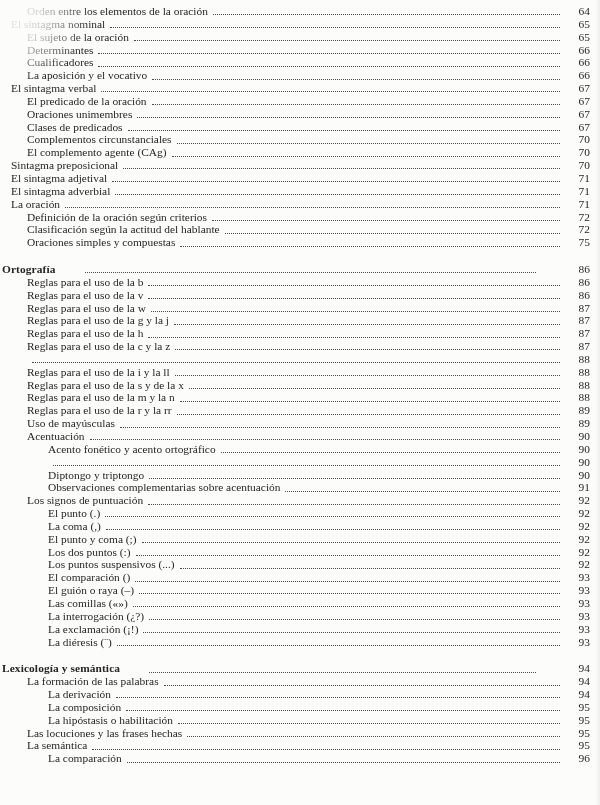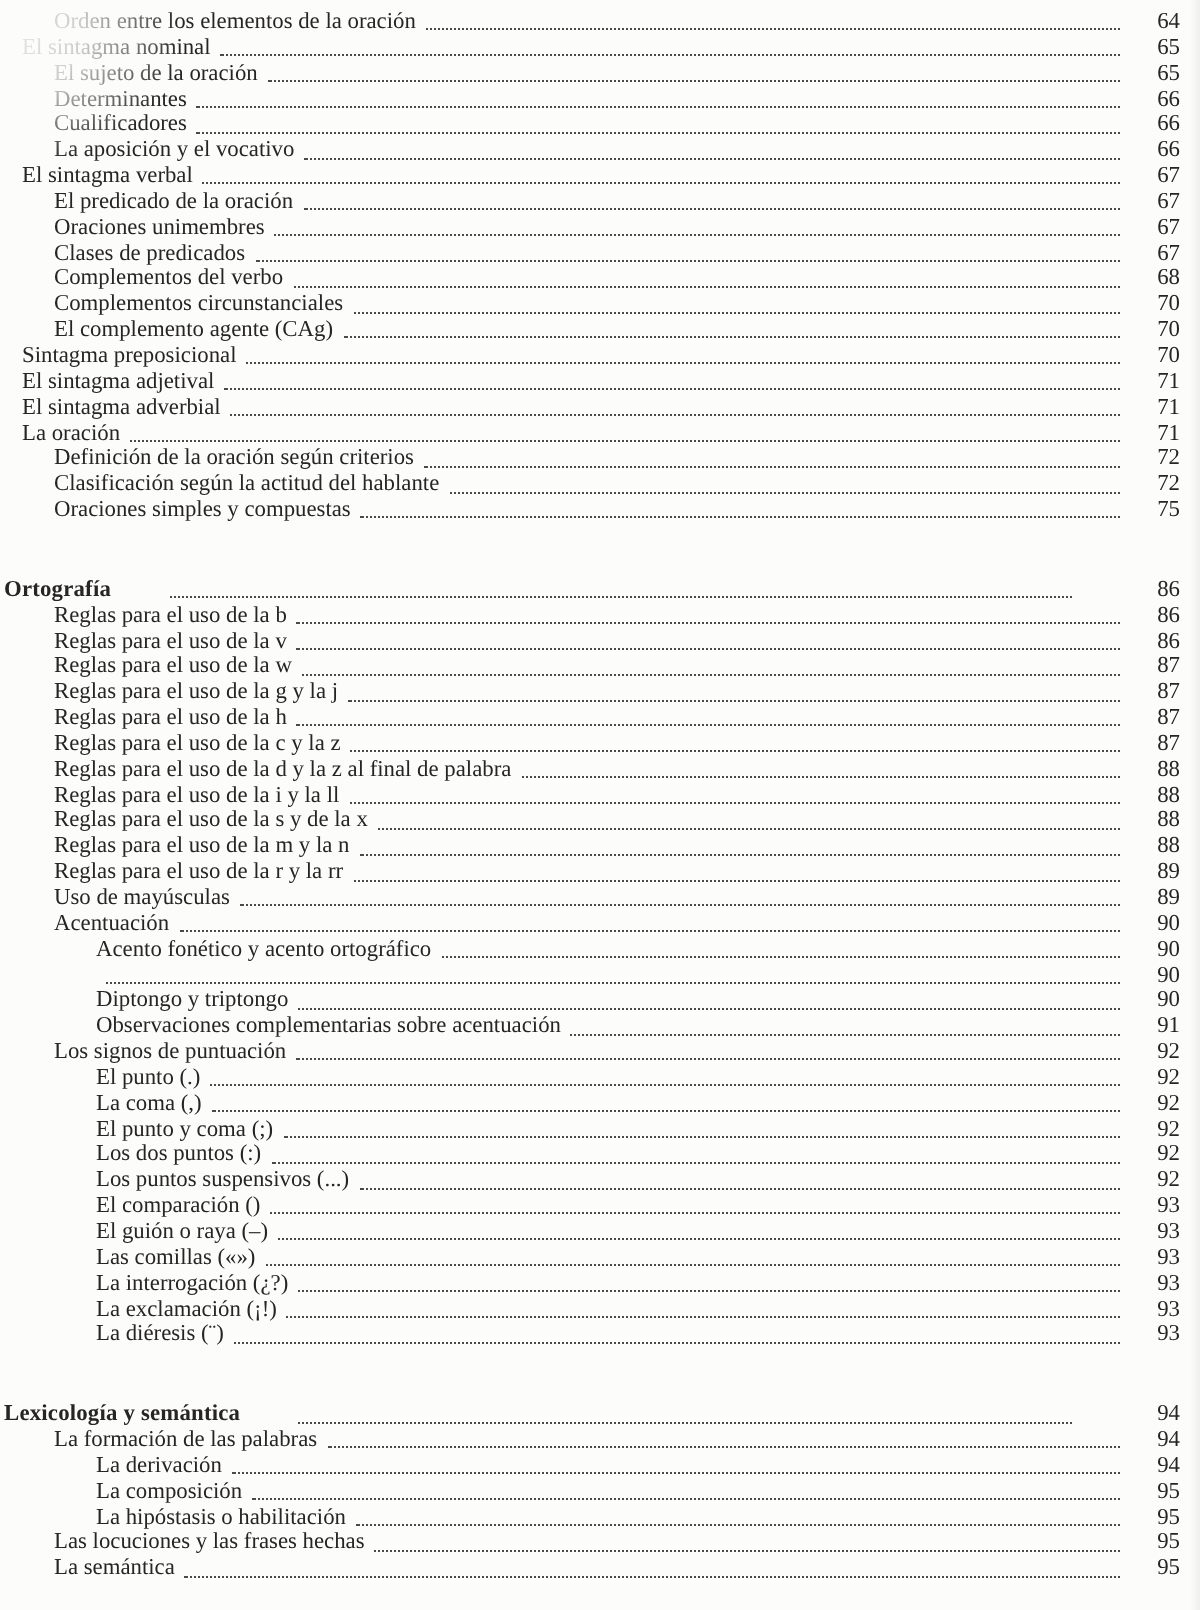"Complementos del verbo" div.row { html: <div> <span>Complementos del verbo</span> <span></span> <span>68</span> </div> -> none }
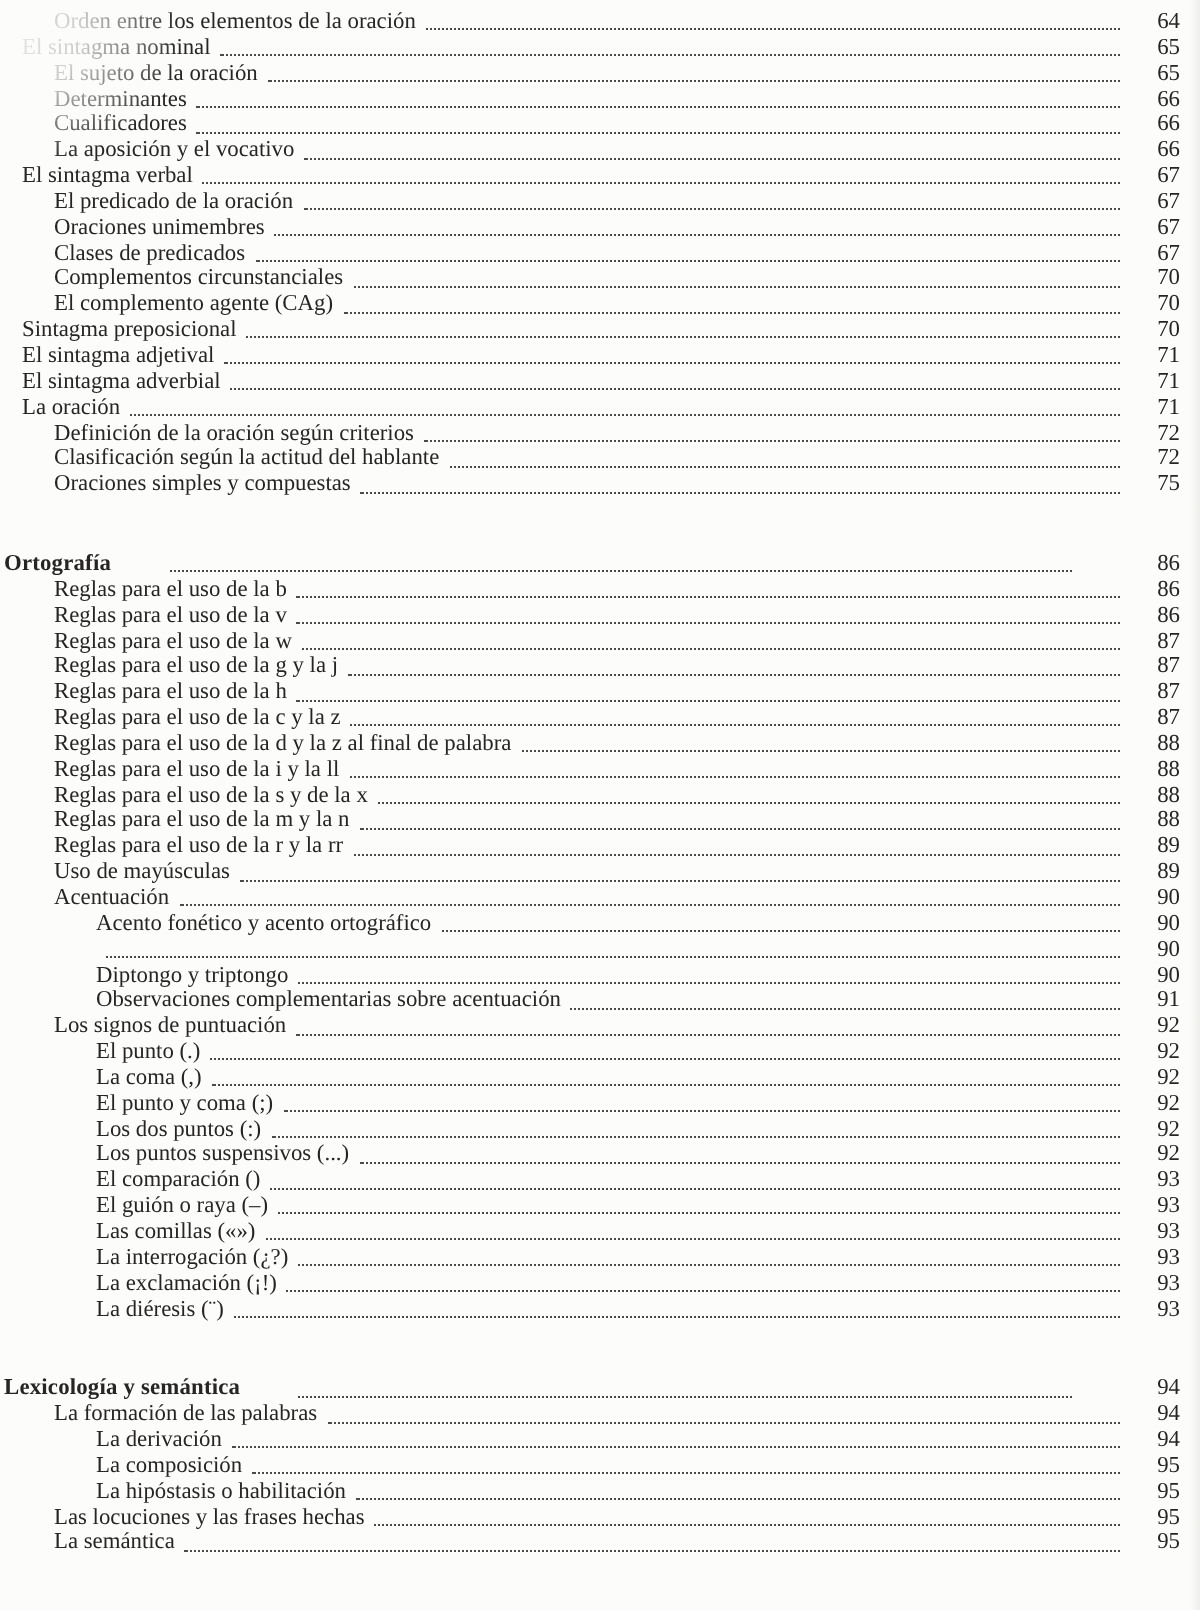"Ortografía" .row.gap { margin-top: 27px -> 14px }
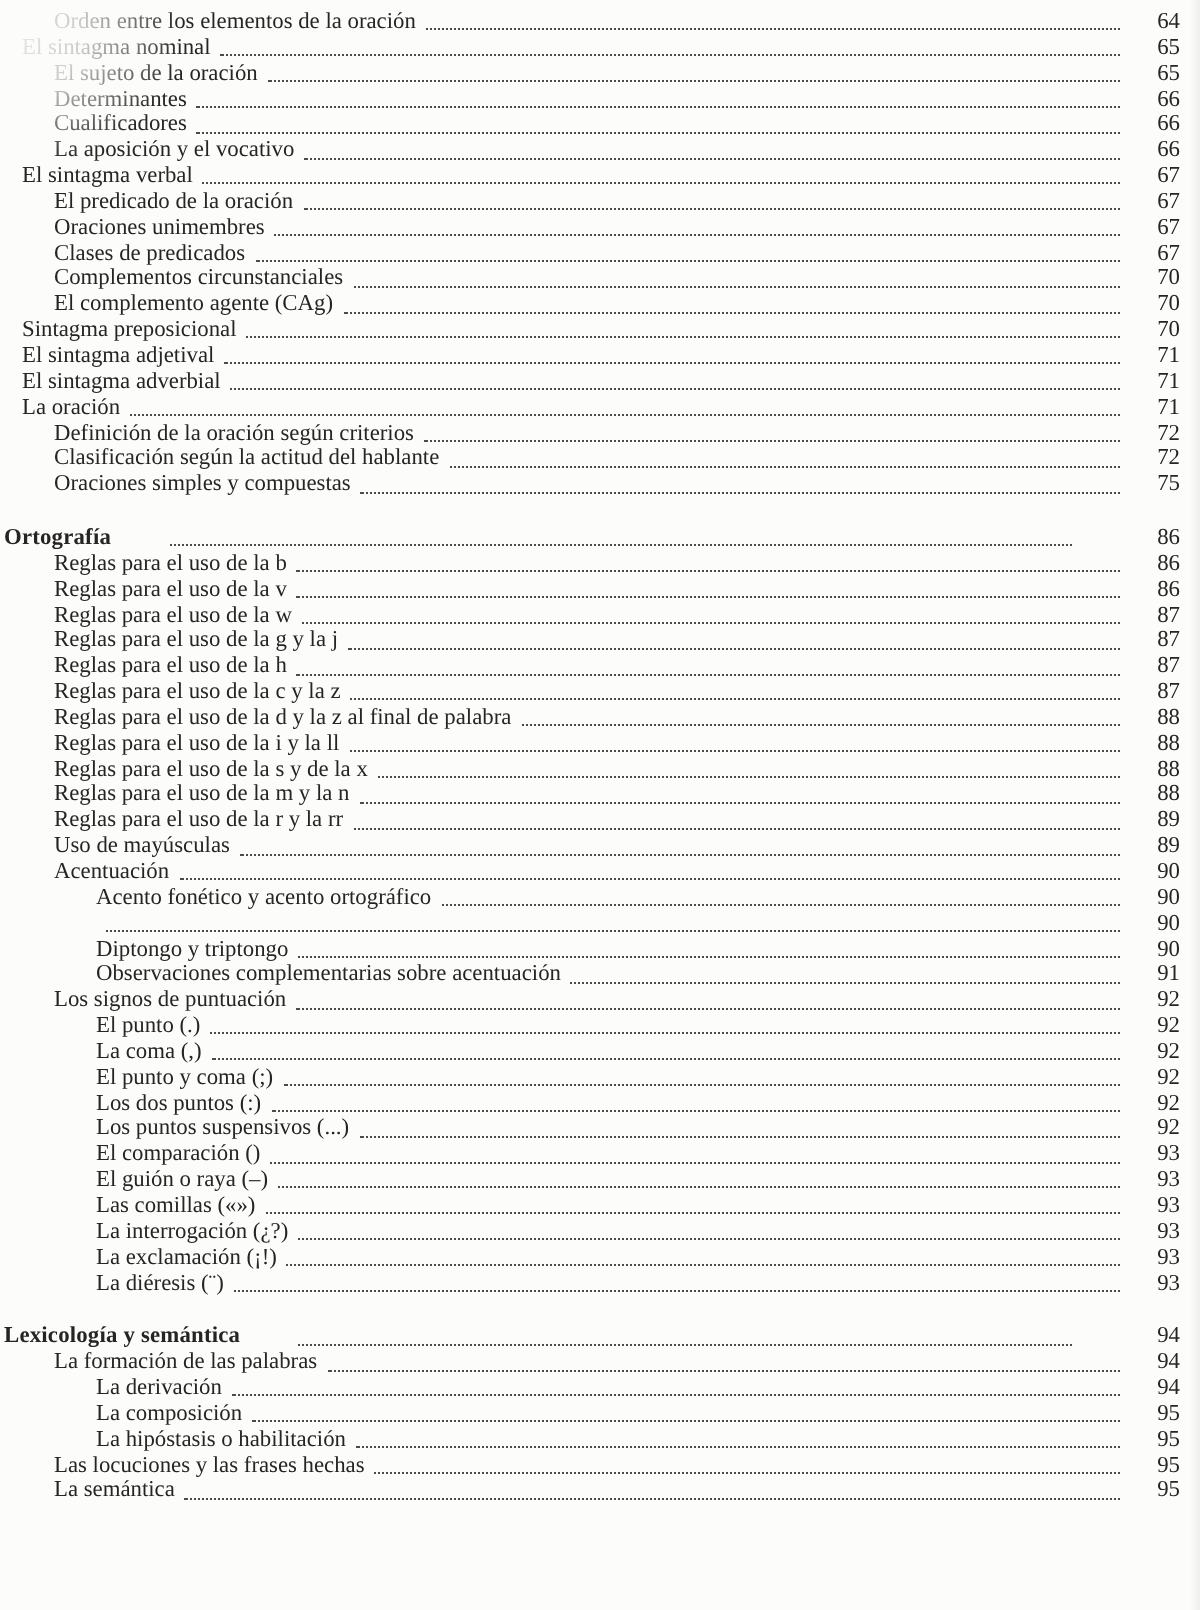"Reglas para el uso de la d" span.label { html: <span>Reglas para el uso de la d y la z al final de palabra</span> -> none }
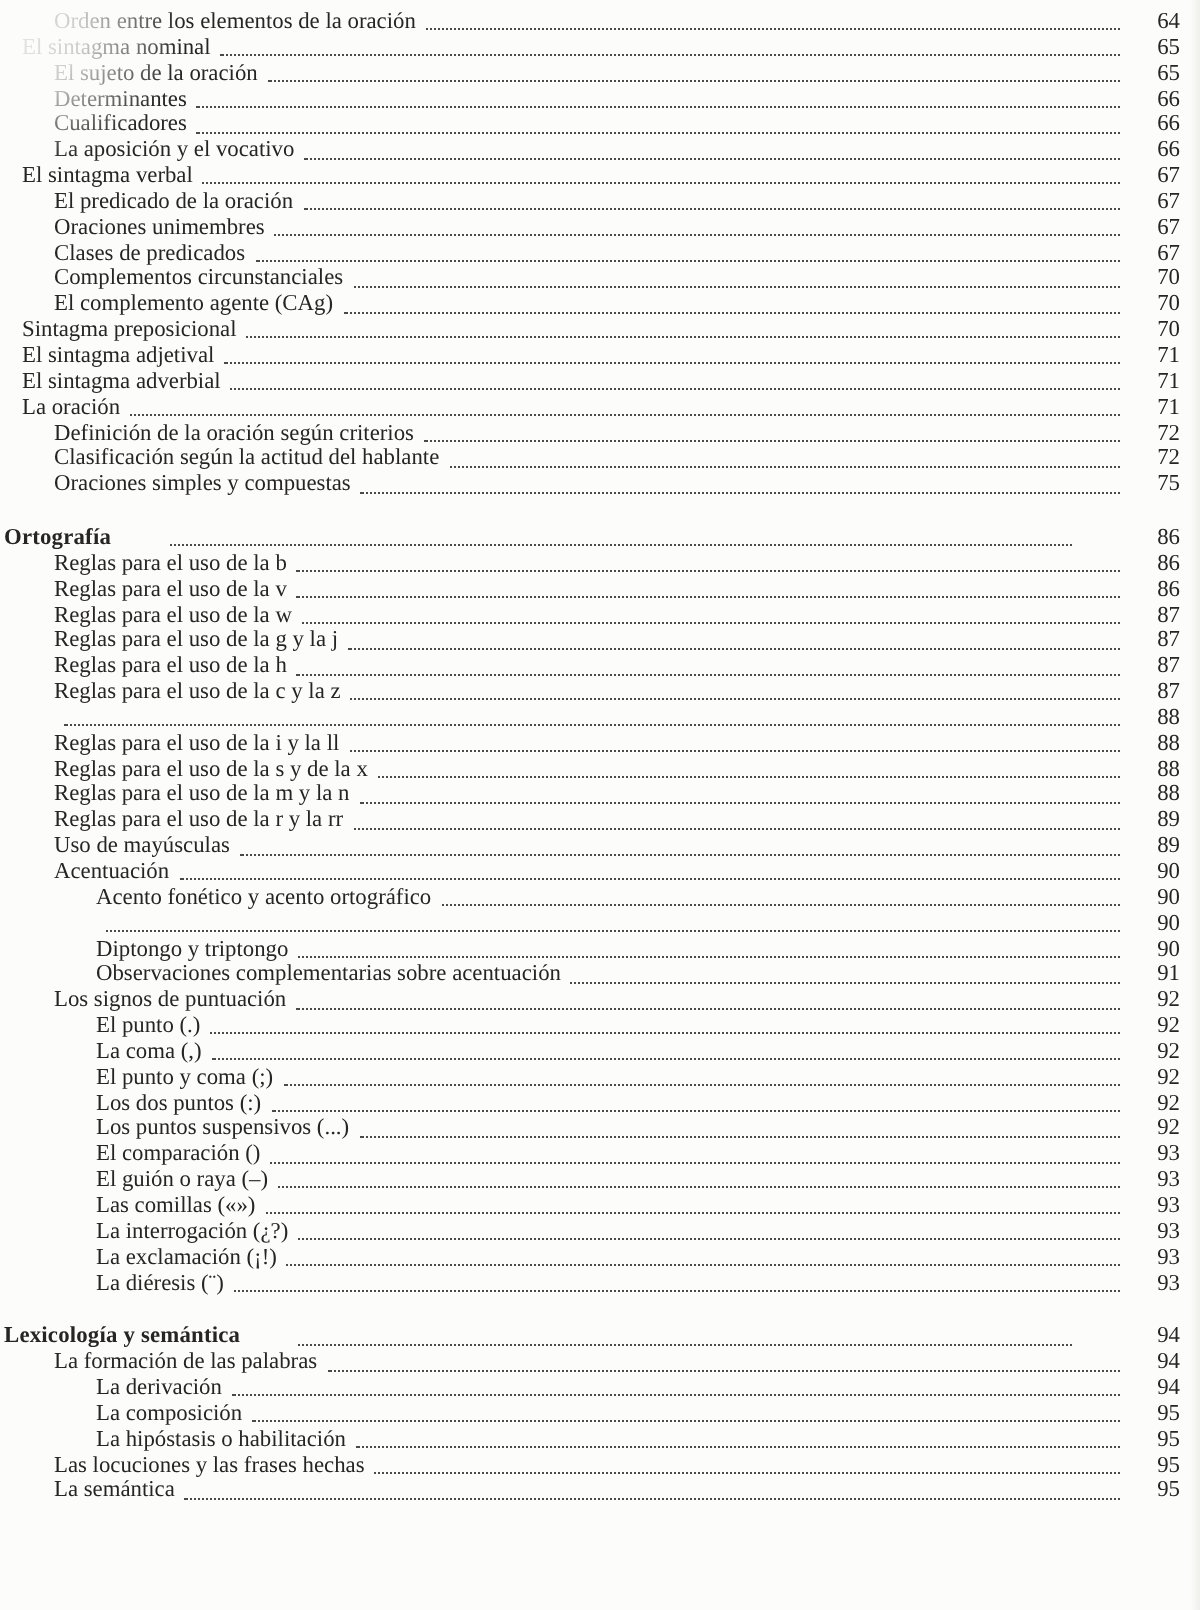"La comparación" div.row { html: none -> <div> <span>La comparación</span> <span></span> <span>96</span> </div> }
